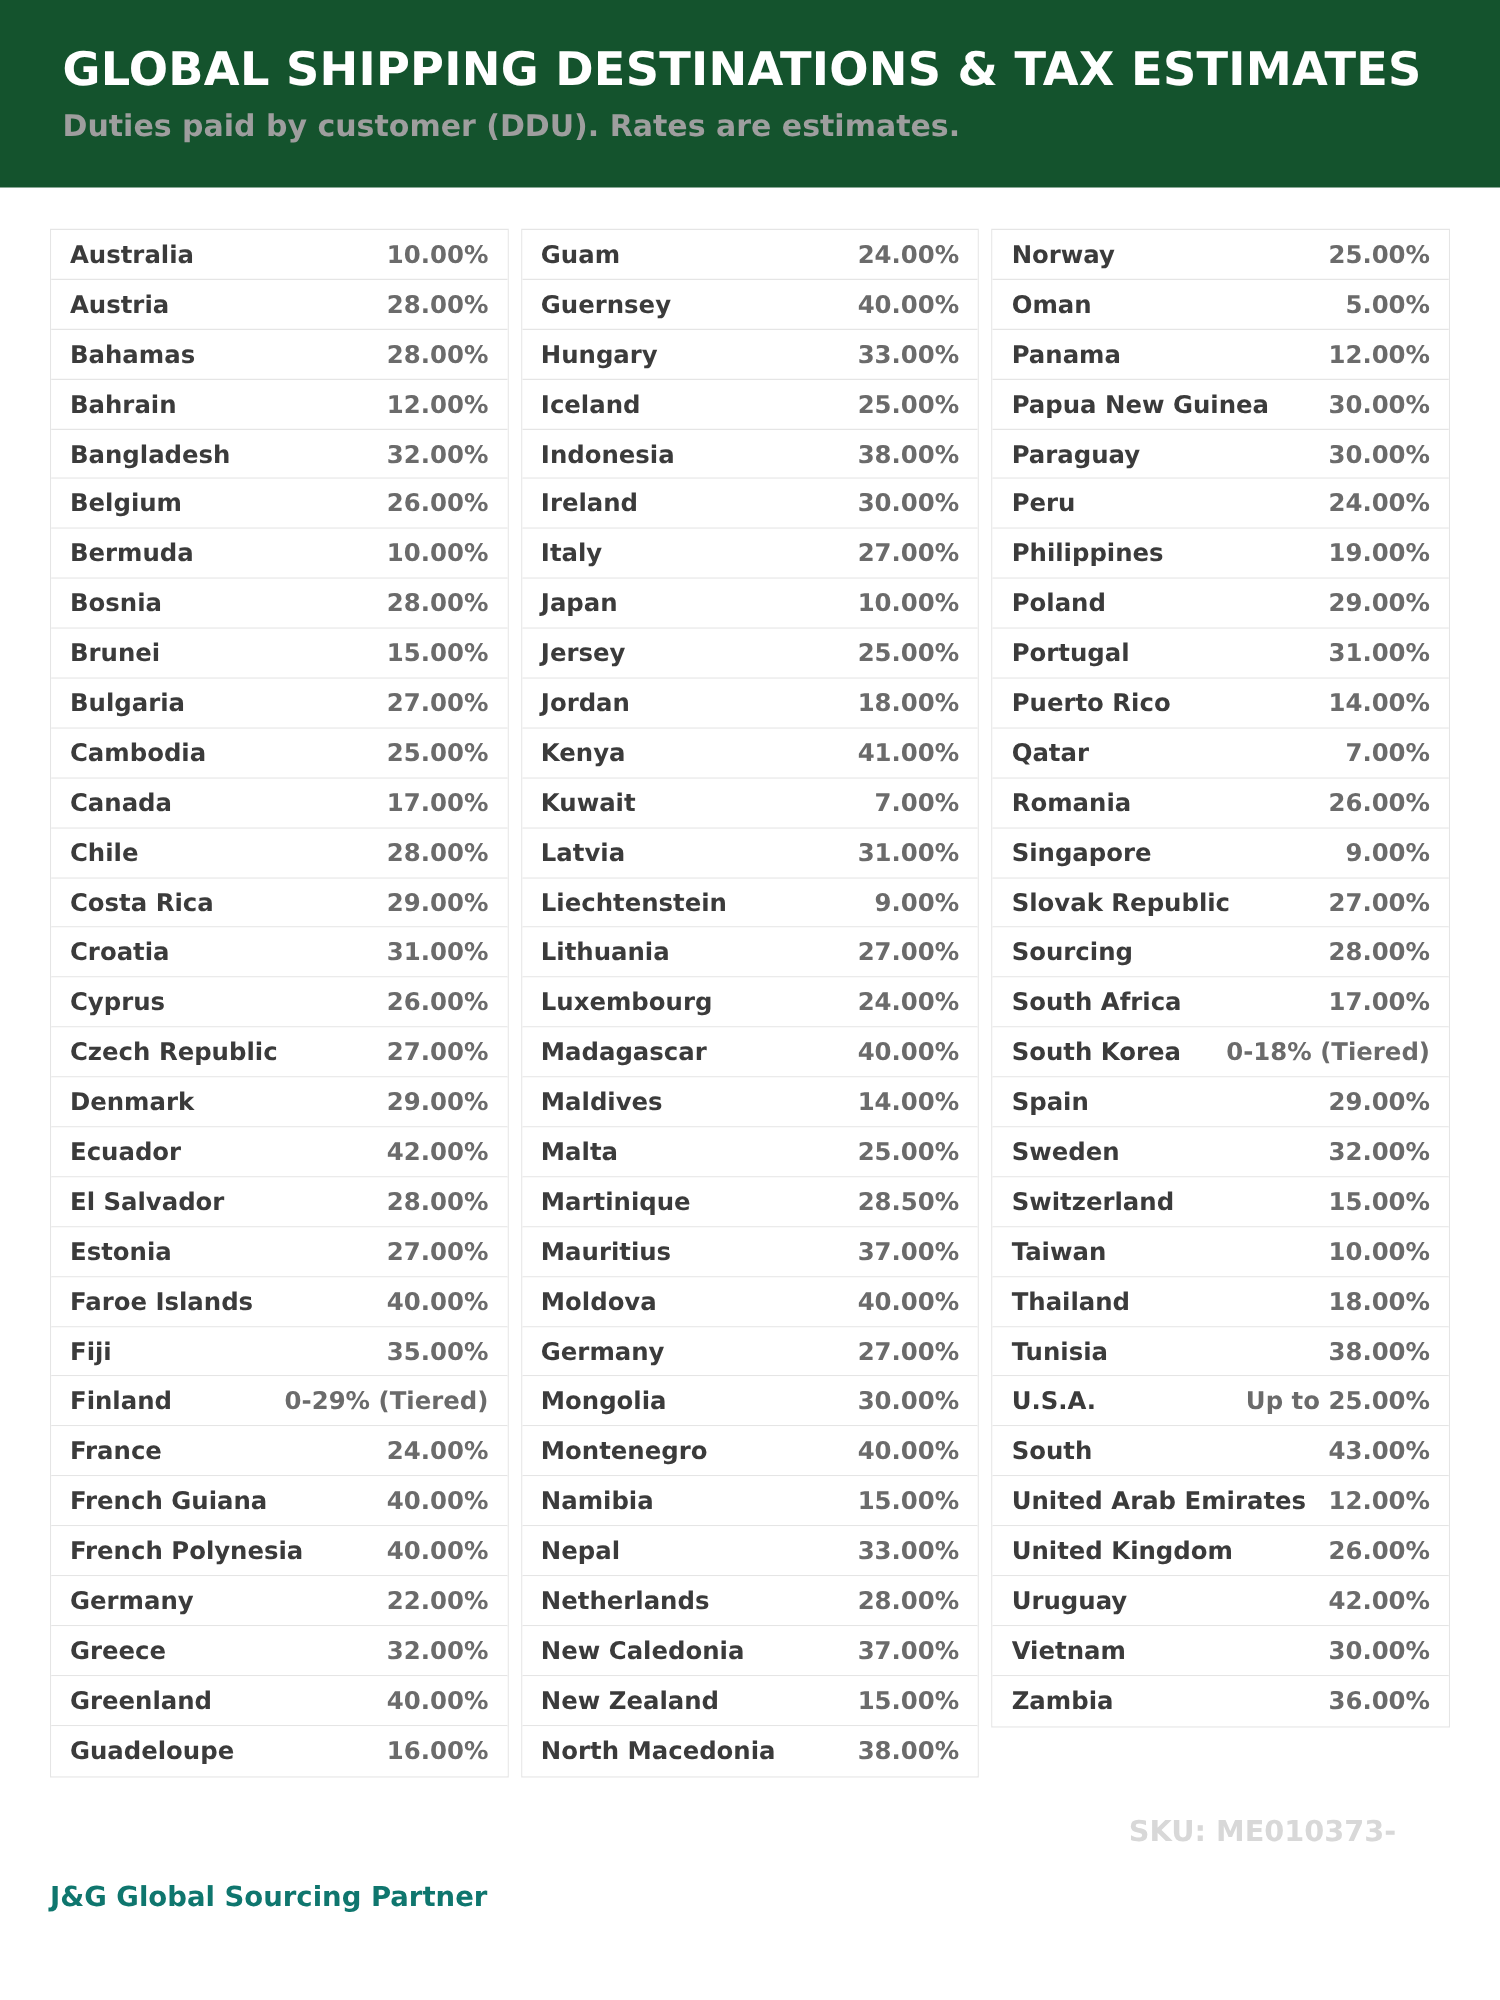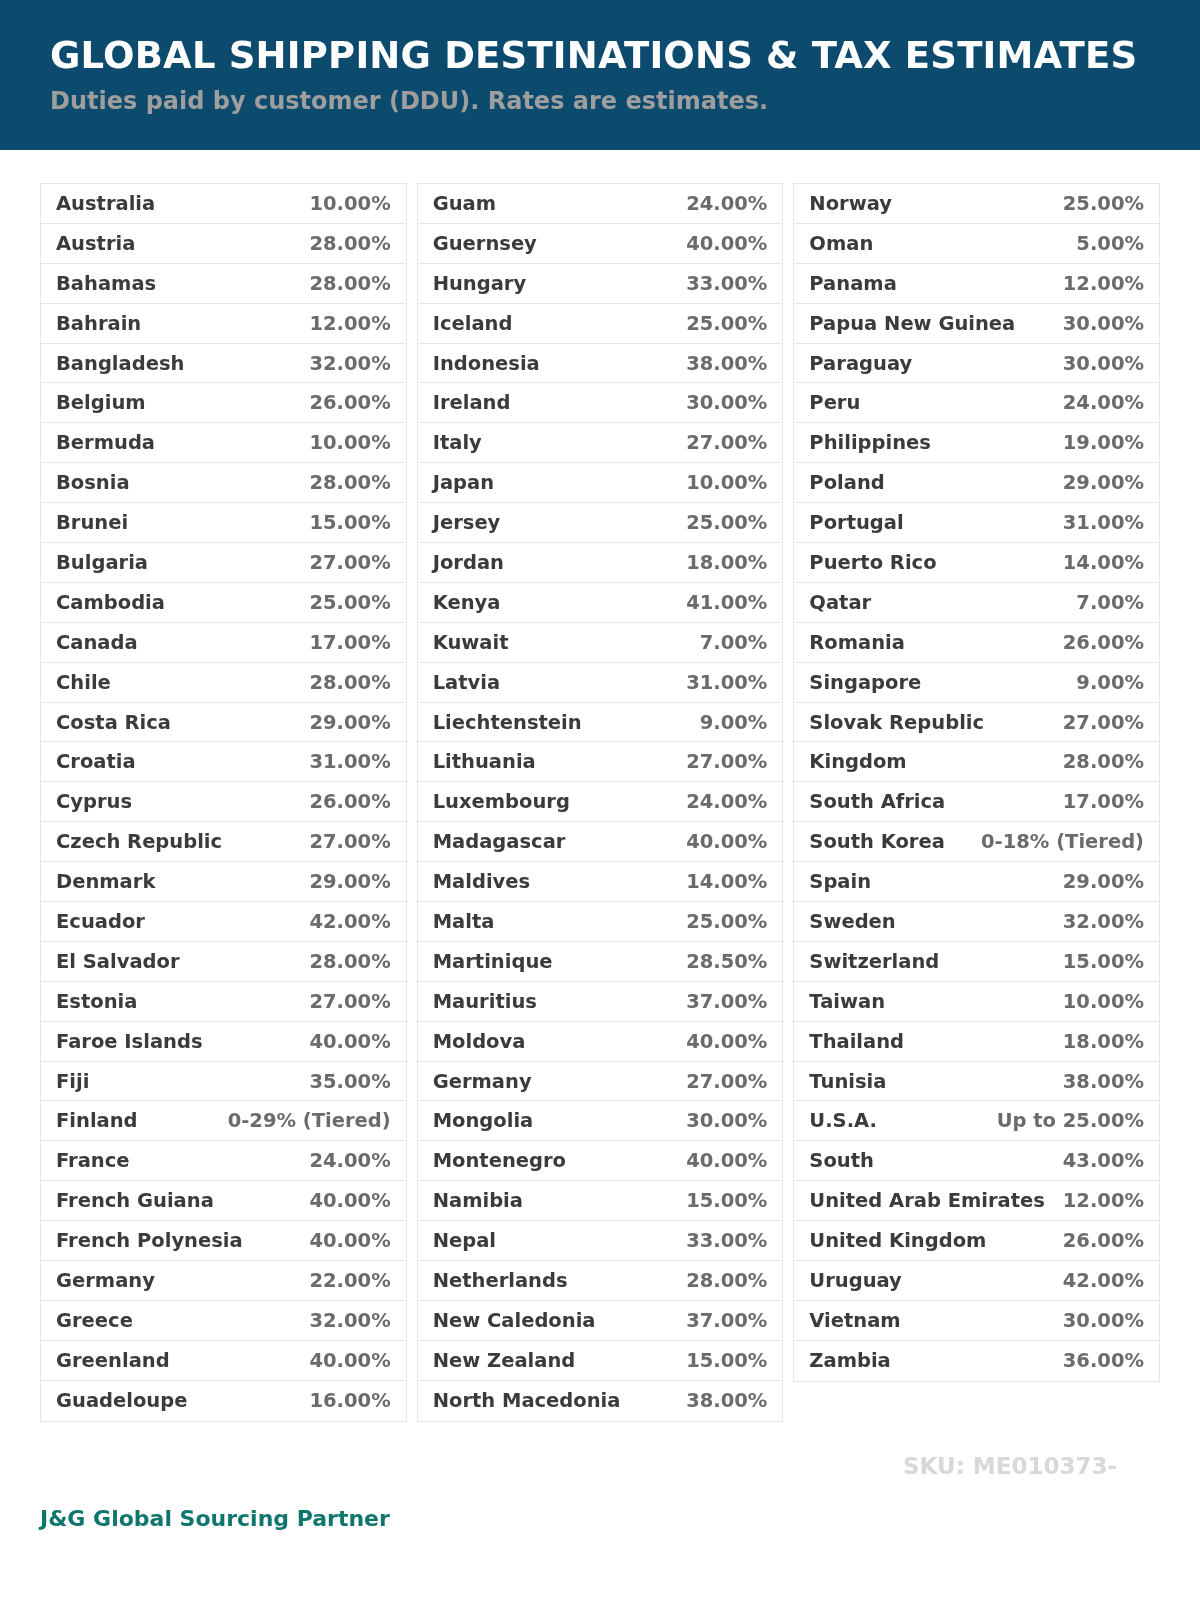"GLOBAL SHIPPING DESTINATIONS & TAX" .header { background: #0c4a6e -> #14532d }
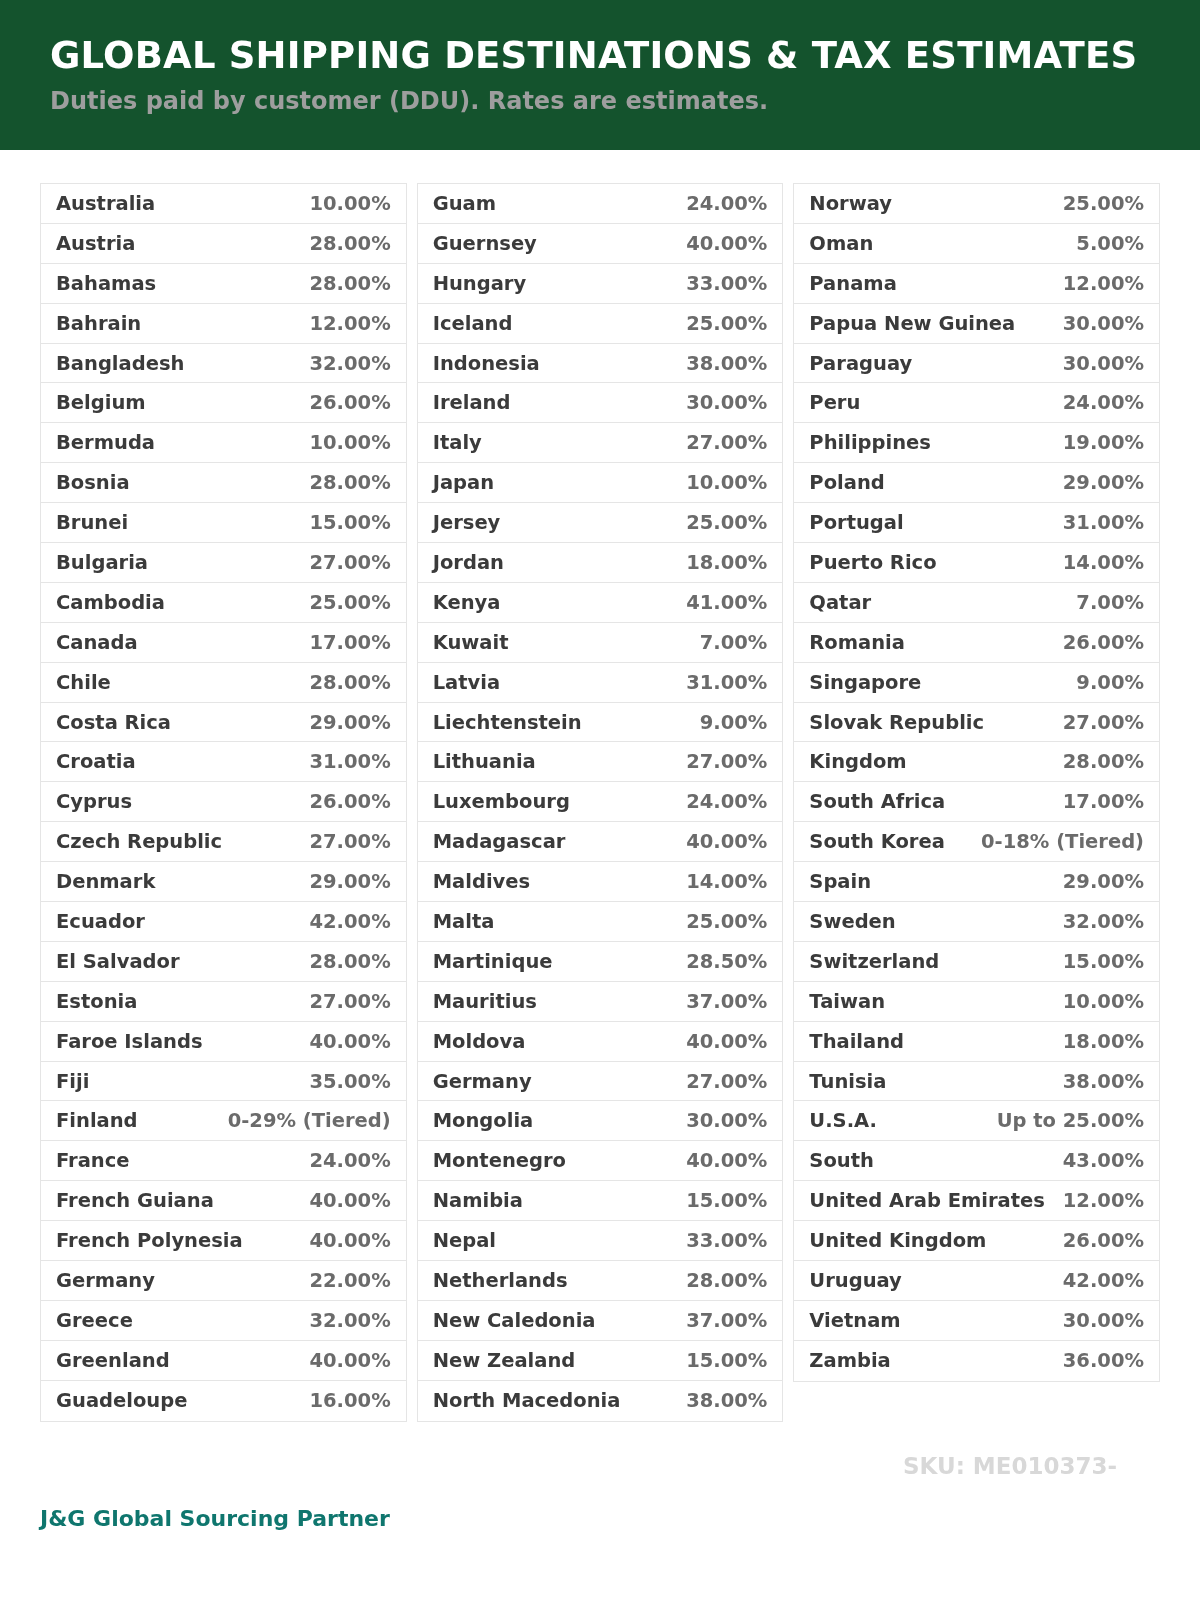"Australia" .columns { justify-content: none -> flex-end }
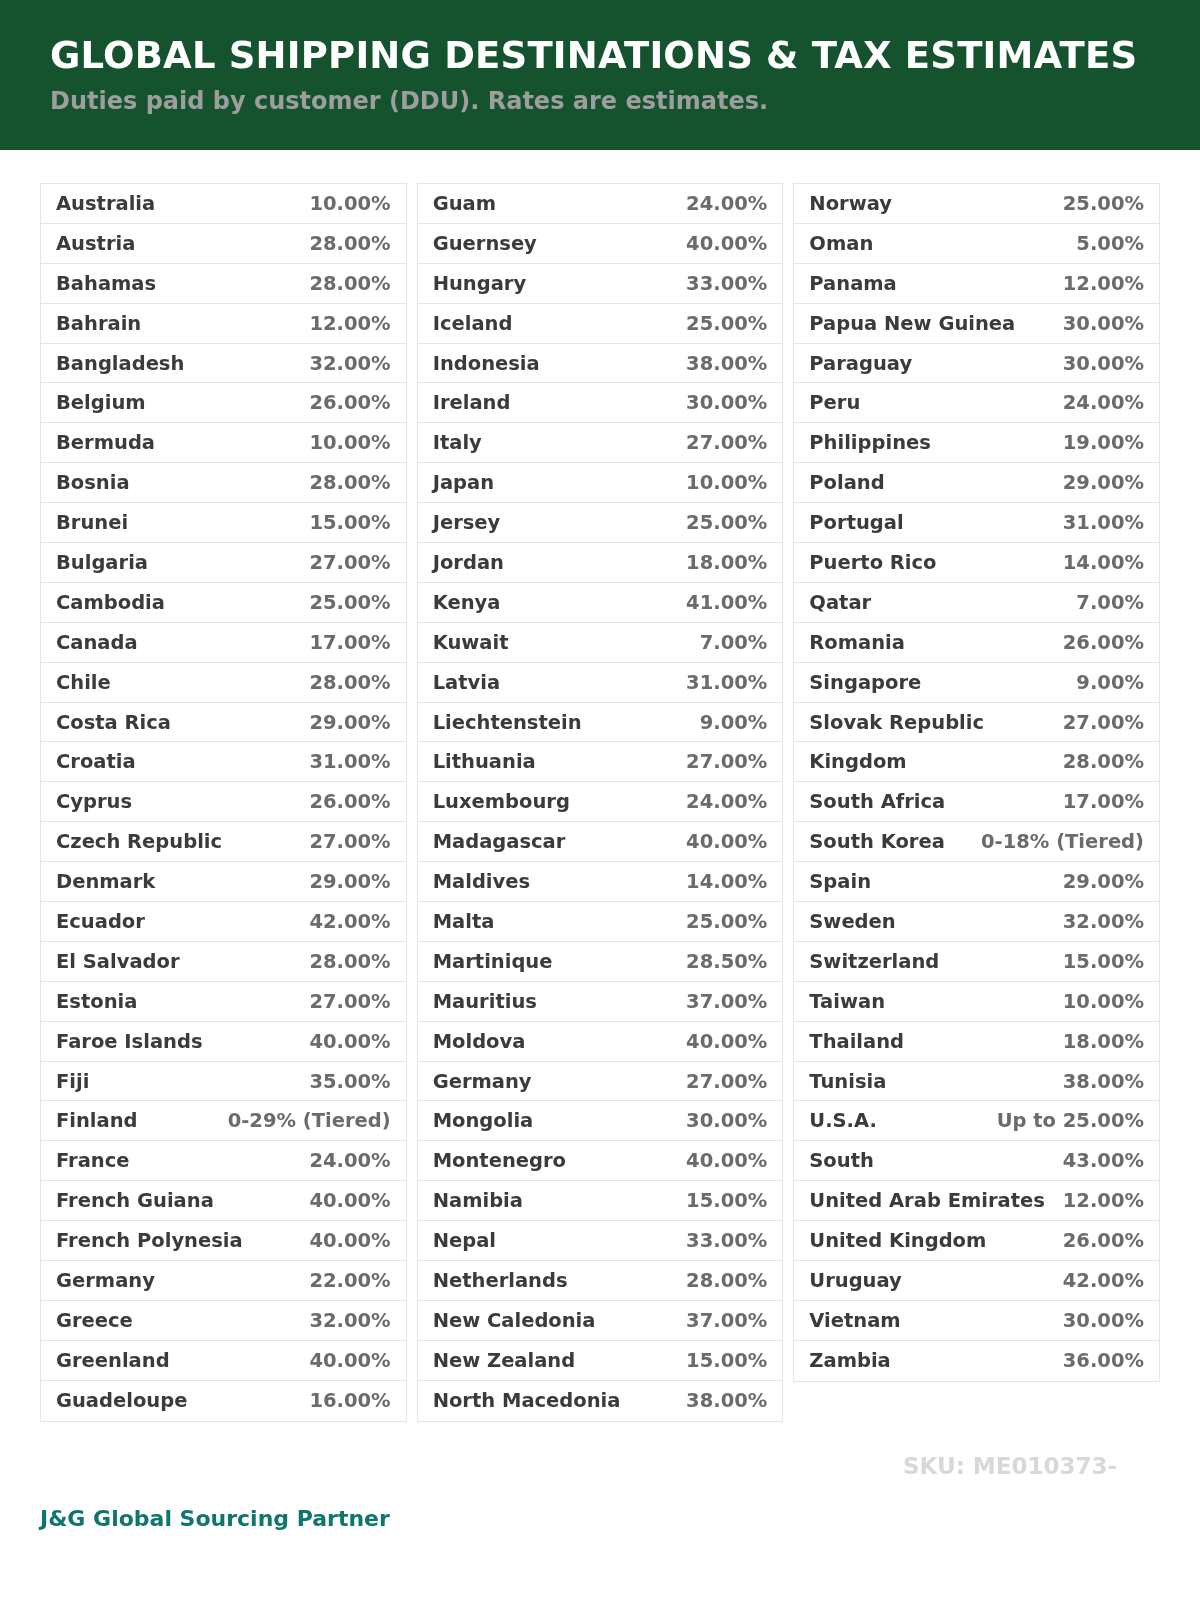"Kingdom" span.country { text: Kingdom -> Sourcing }
